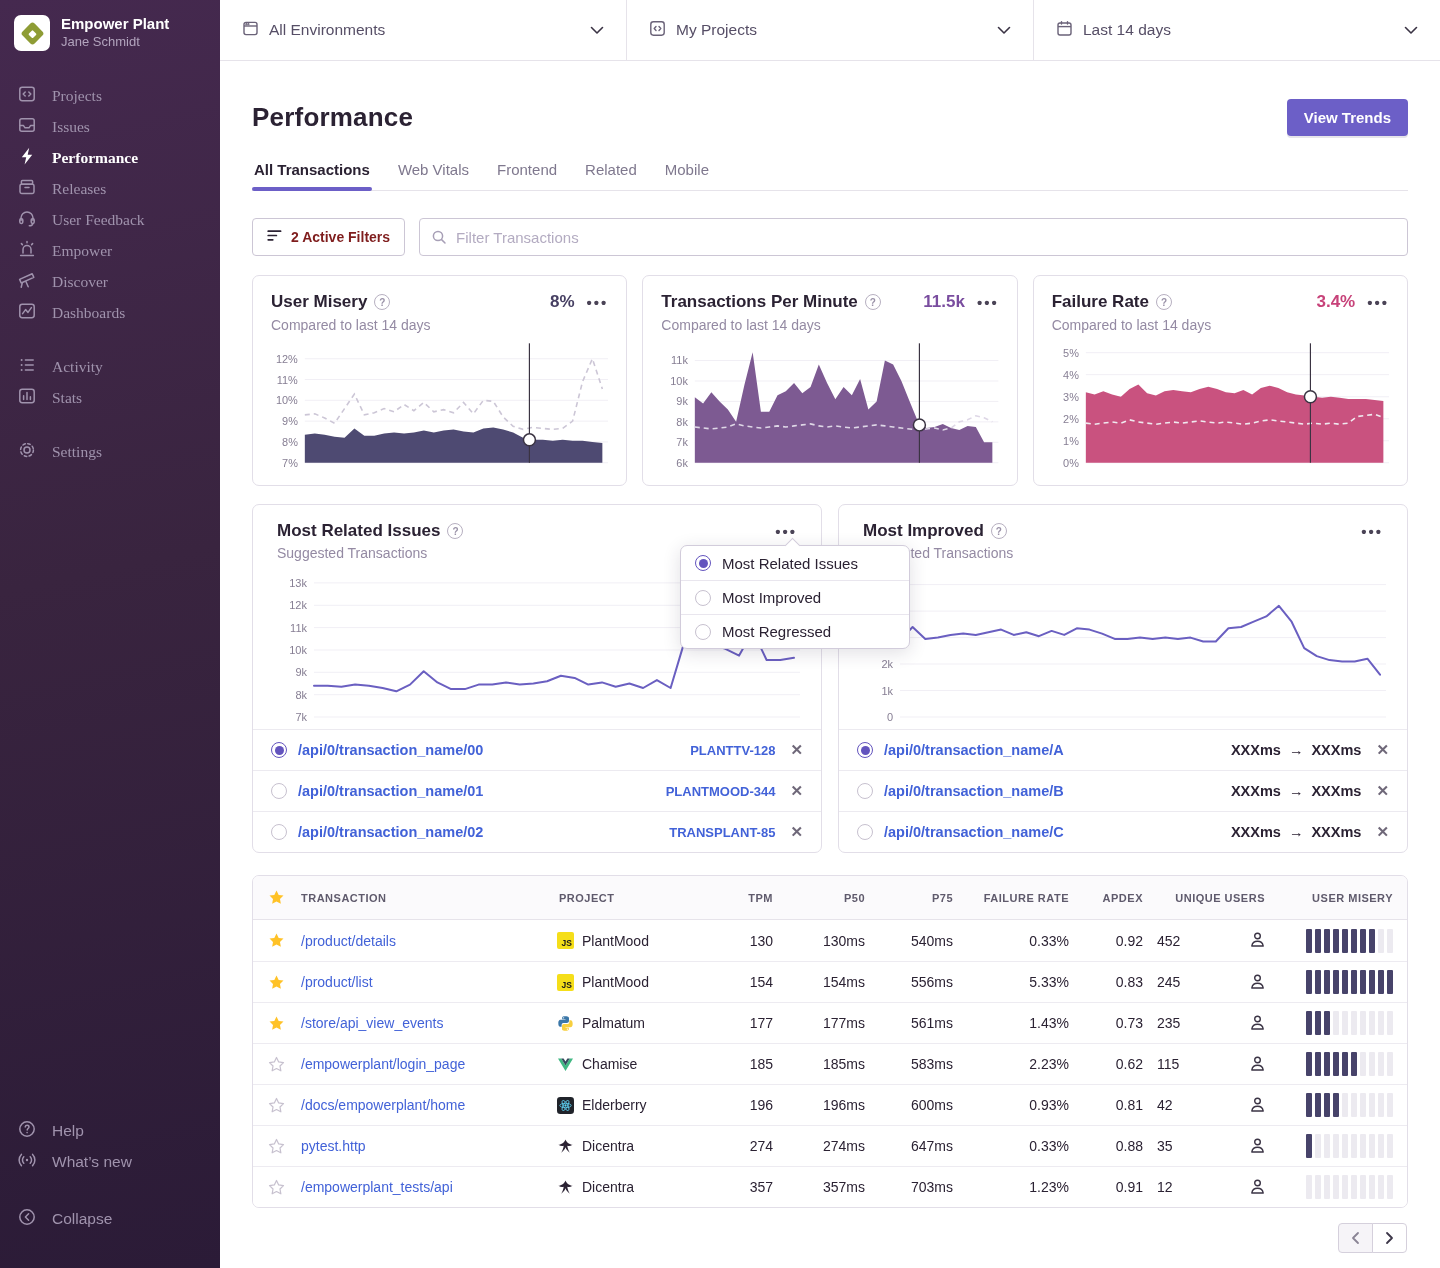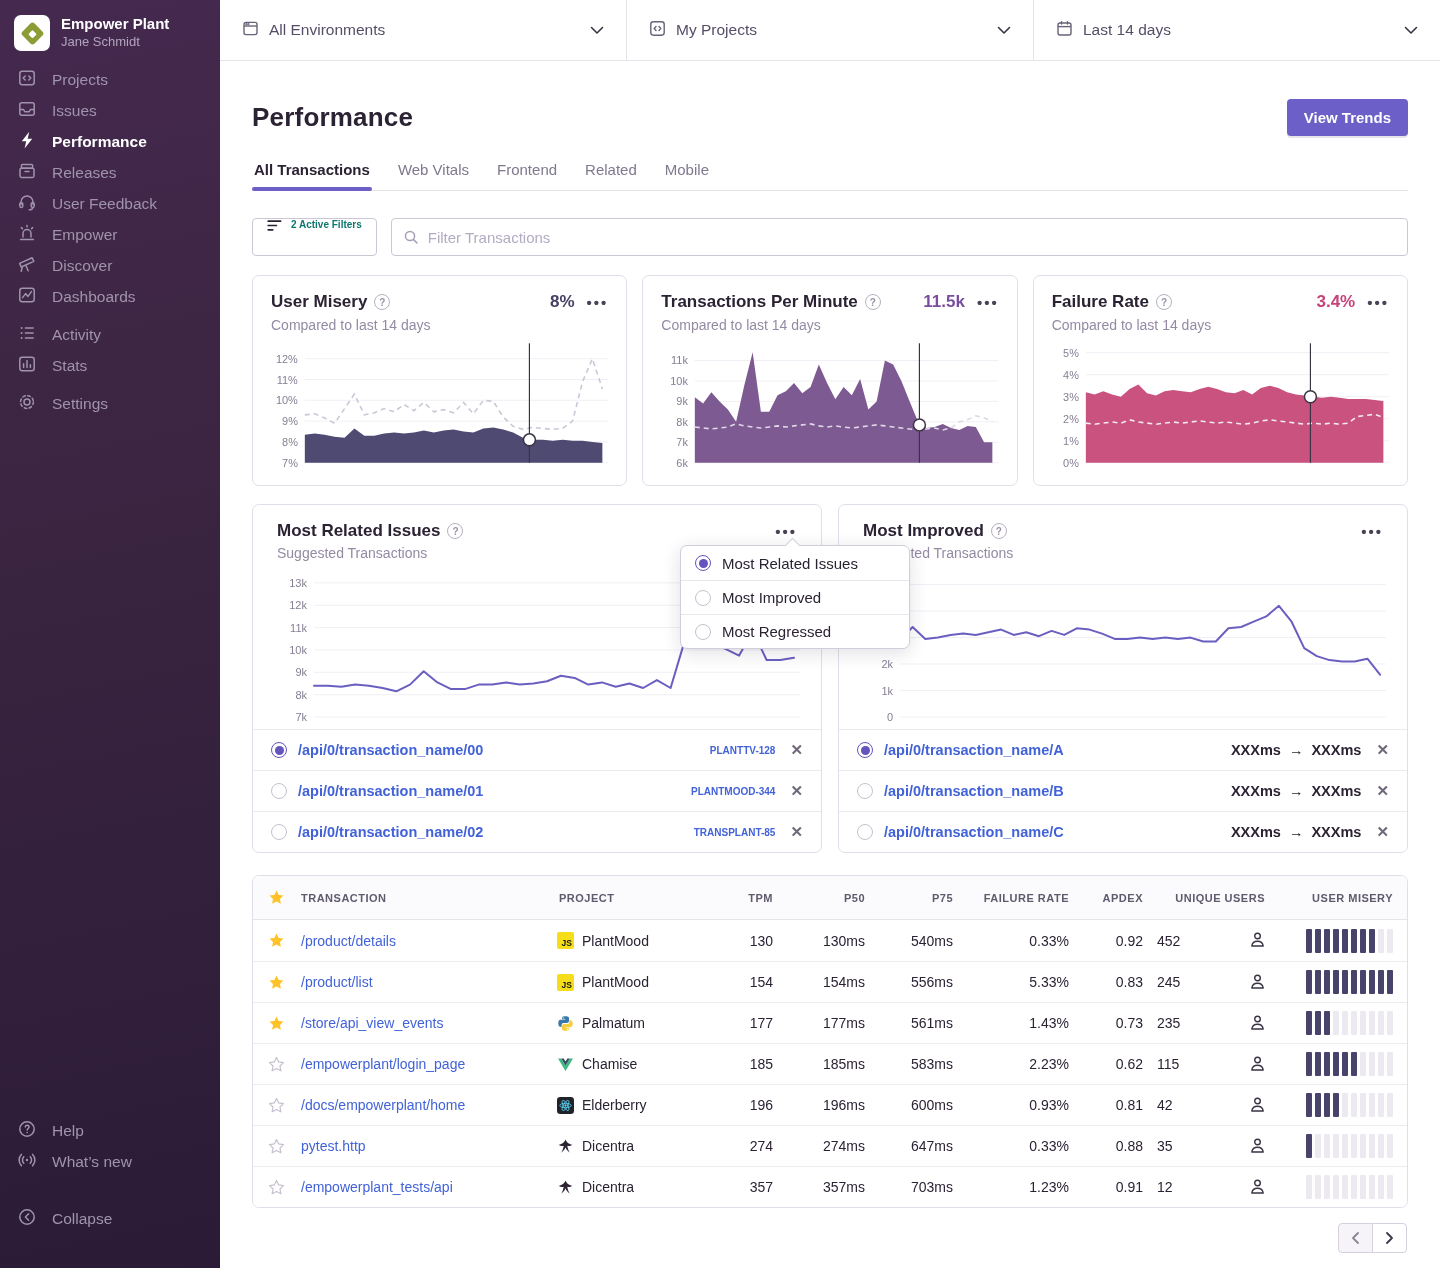"Projects" .nav-group { font-family: none -> Liberation Serif, serif; margin-top: 7px -> 23px }
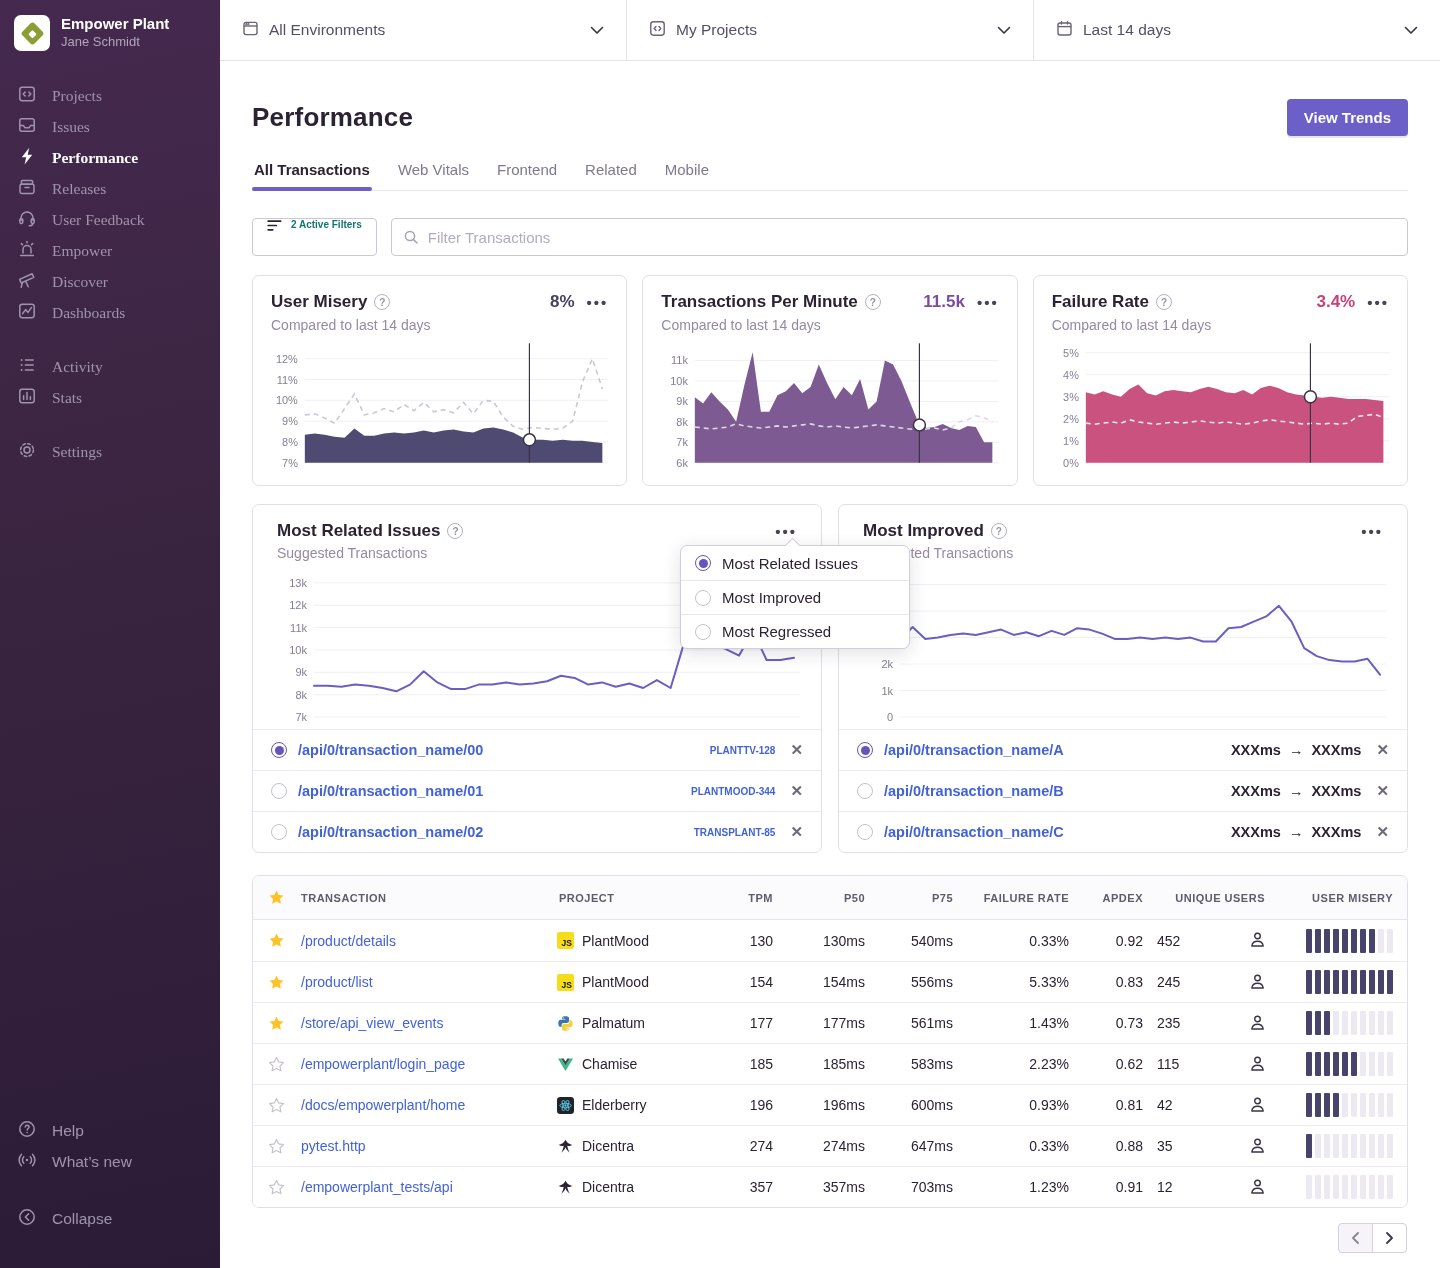"2 Active Filters" .btn-filters { align-items: flex-start -> center; color: #0f766e -> #7f1d1d; font-size: 10px -> 14px }
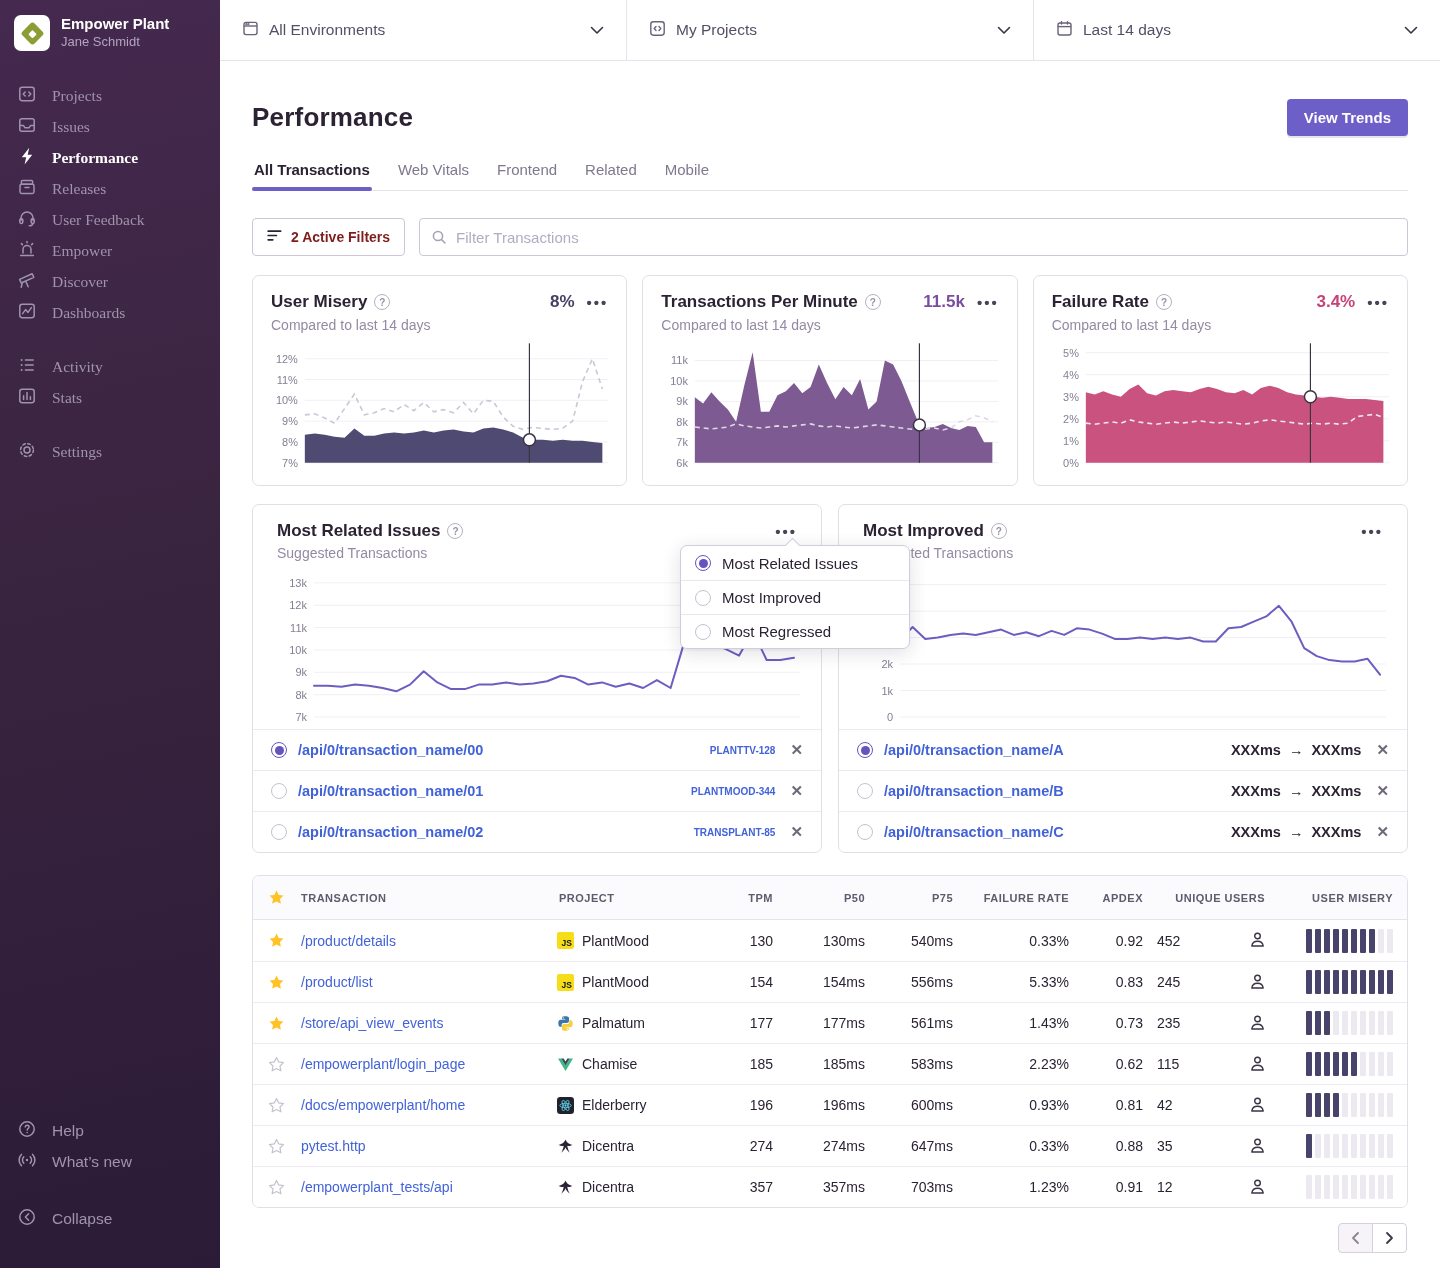"PLANTTV-128" .cc-tag { font-size: 10px -> 13px }
